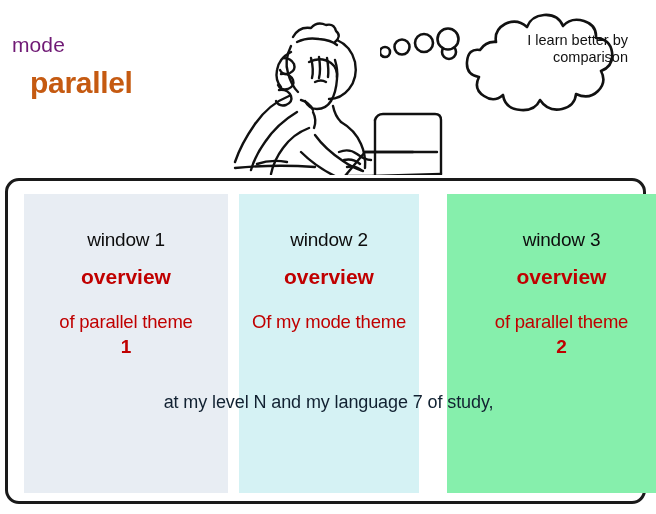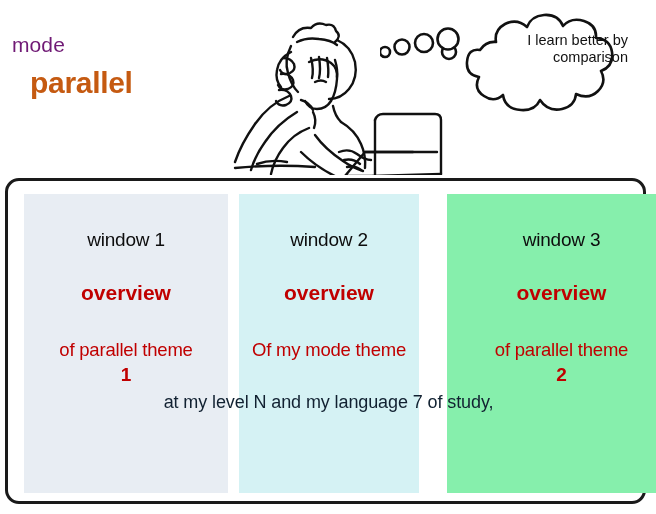"overview" .overview { margin-top: 30px -> 14px }
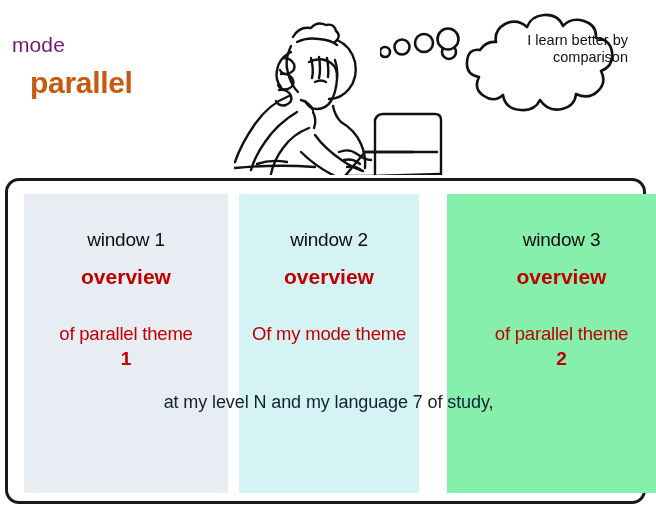"of parallel theme" .theme-text { margin-top: 32px -> 20px }
